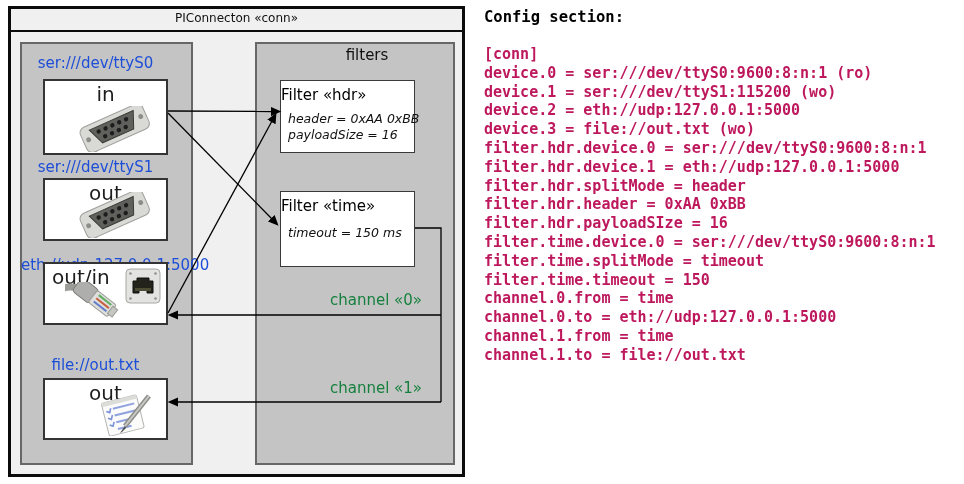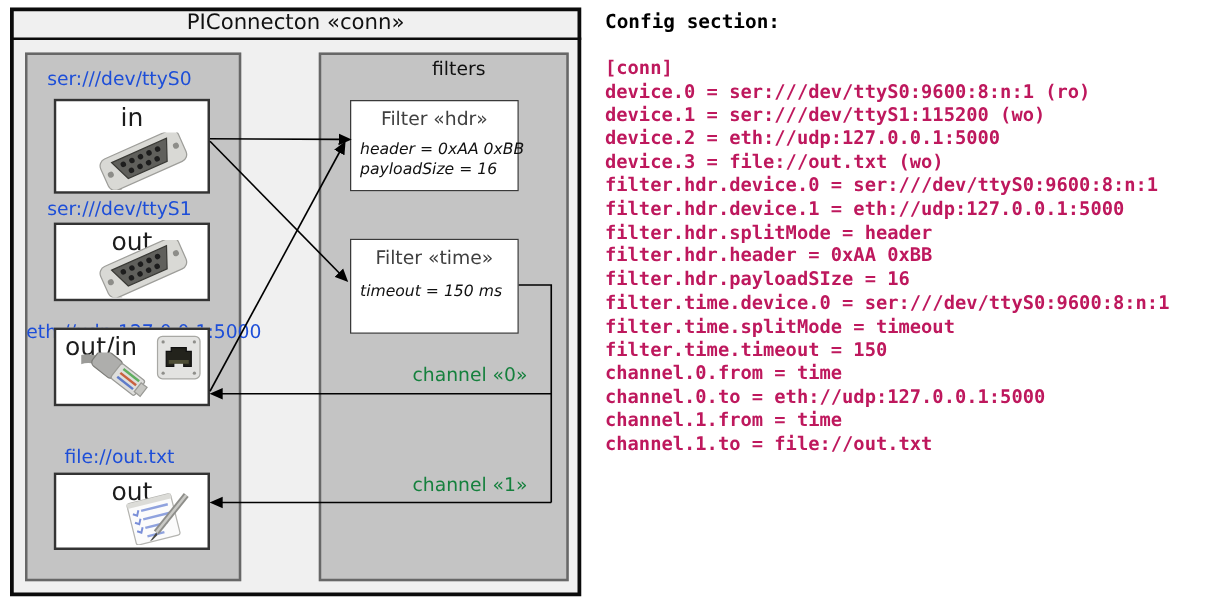"PIConnecton «conn»" .diagram-title { font-size: 17px -> 12px }
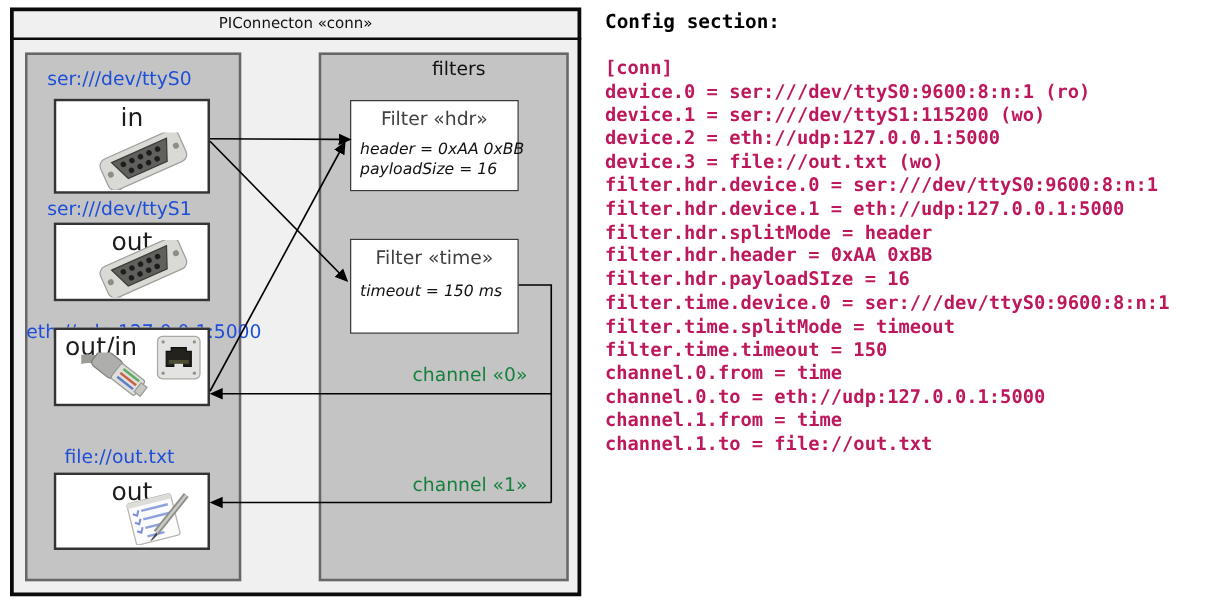"Filter «hdr»" .filter-title { color: #404040 -> #000000; text-align: center -> left }
